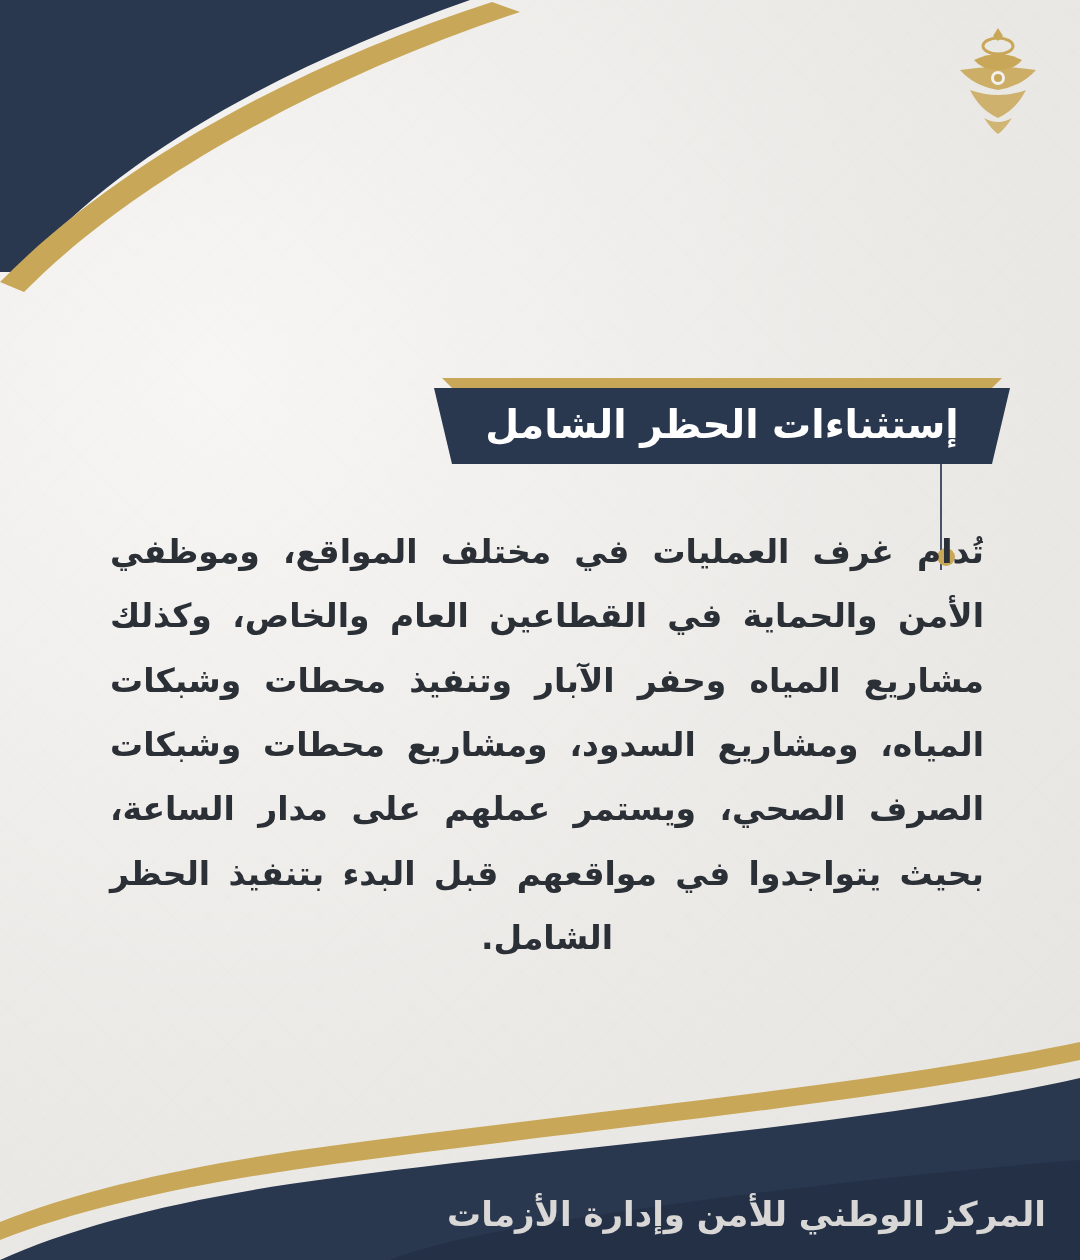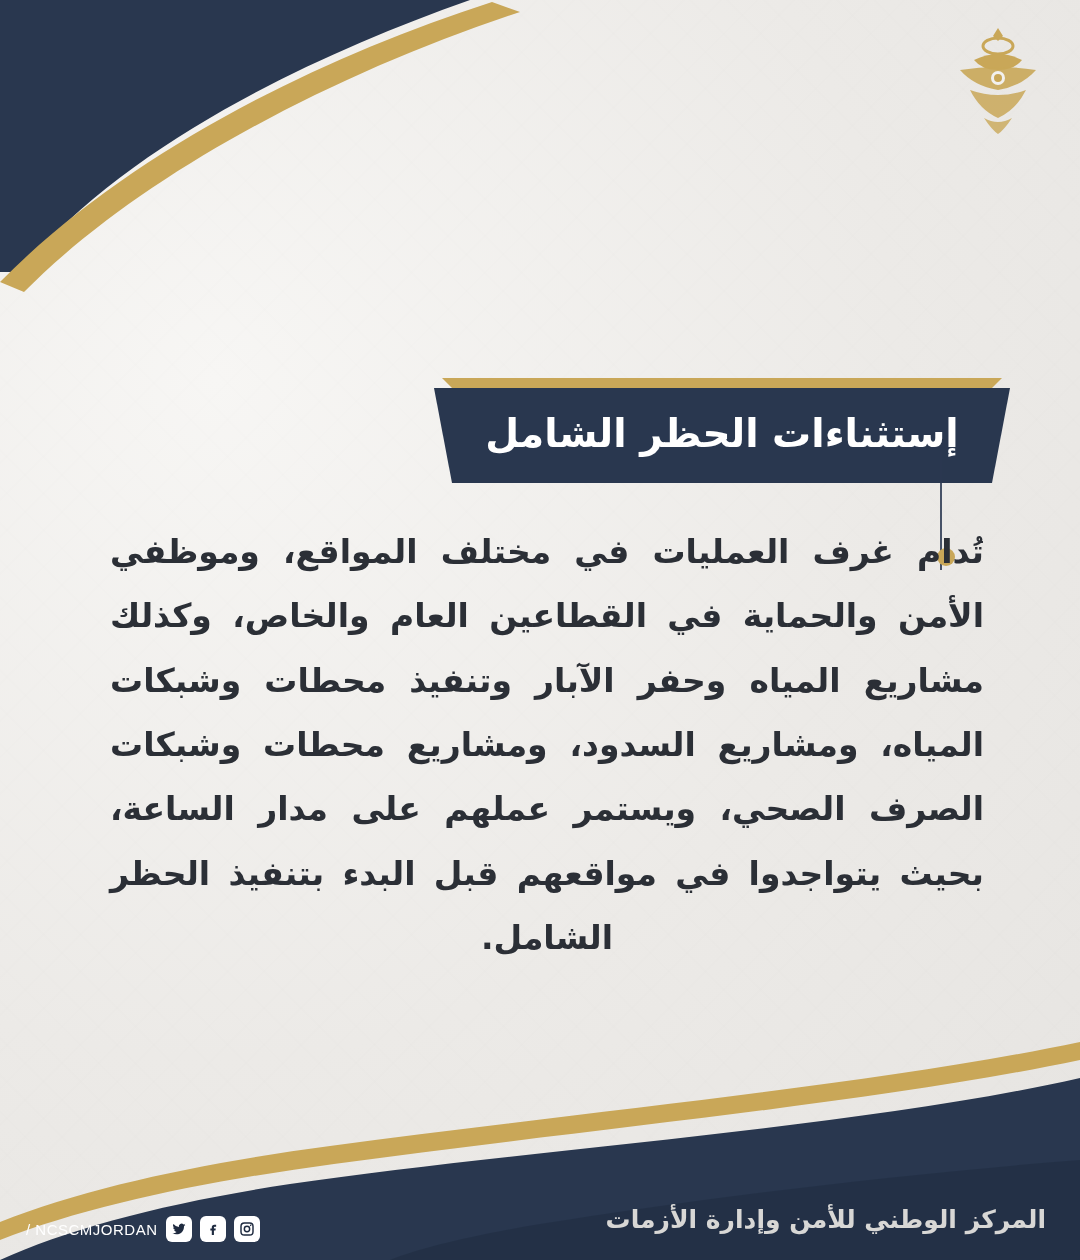"إستثناءات الحظر الشامل" .title-bar { height: 95px -> 76px }
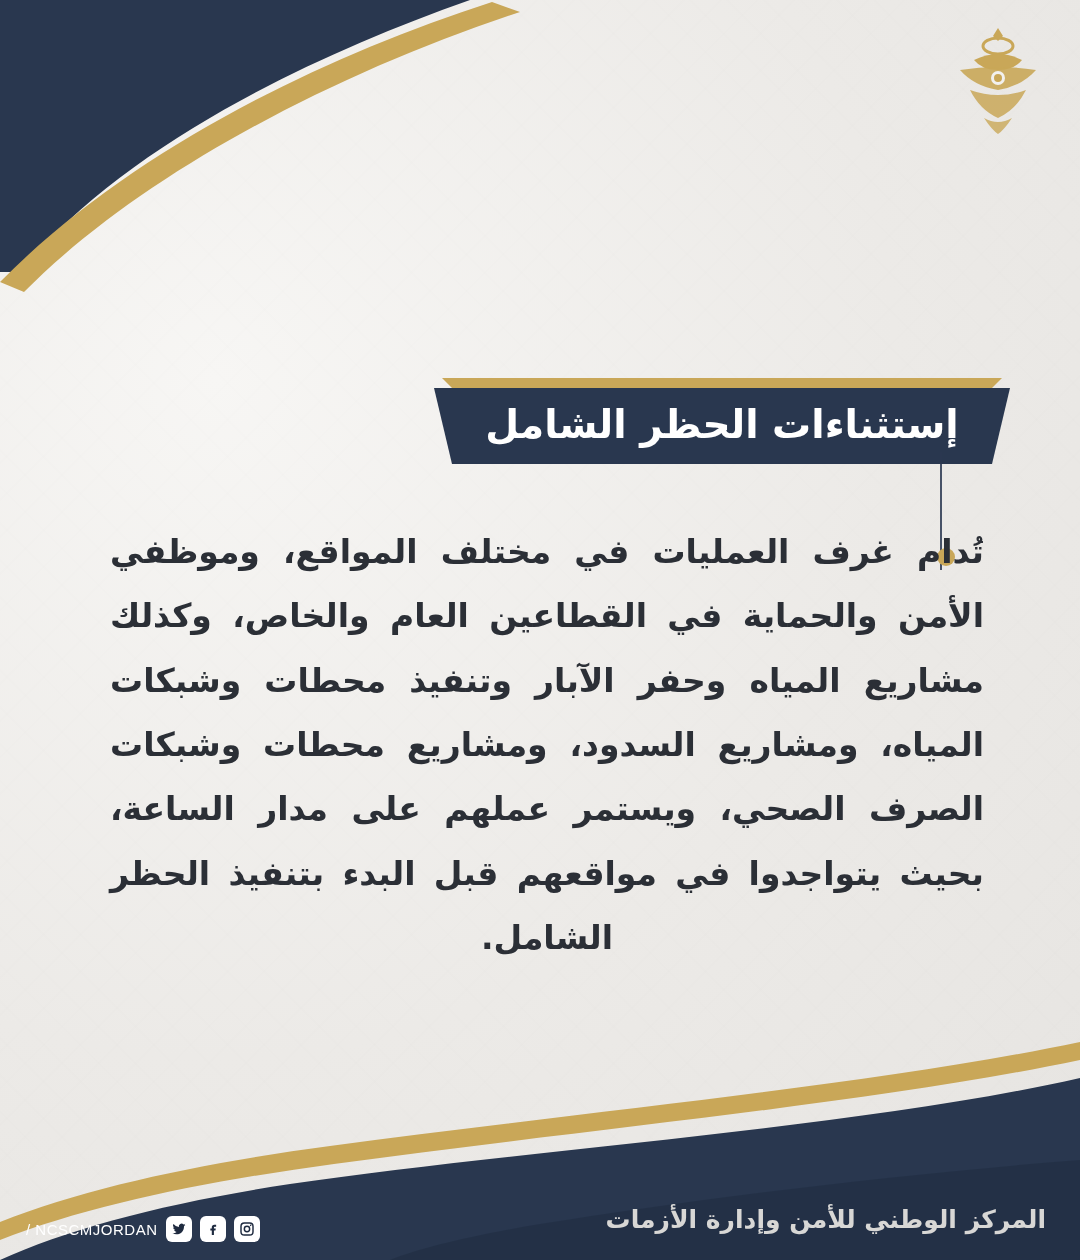"/ NCSCMJORDAN" div.social { html: <div> <div> <svg> <rect></rect> <circle></circle> <circle></circle> </svg> </div> <div> <svg> <path></path> </svg> </div> <div> <svg> <path></path> </svg> </div> <span>/ NCSCMJORDAN</span> </div> -> none }
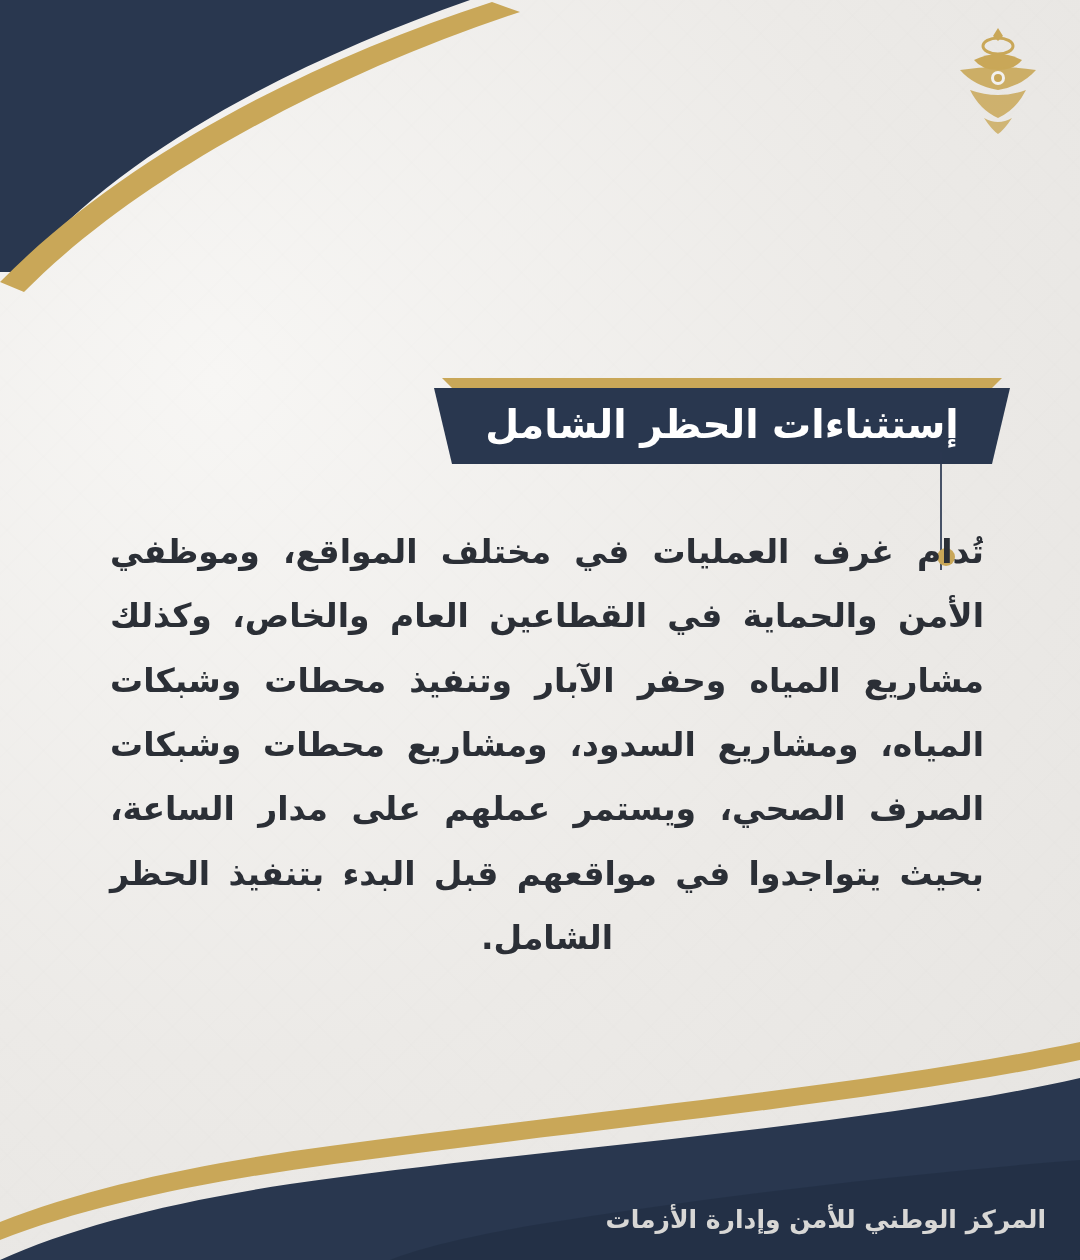"المركز الوطني للأمن وإدارة الأزمات" .footer-brand { font-size: 25px -> 34px }
